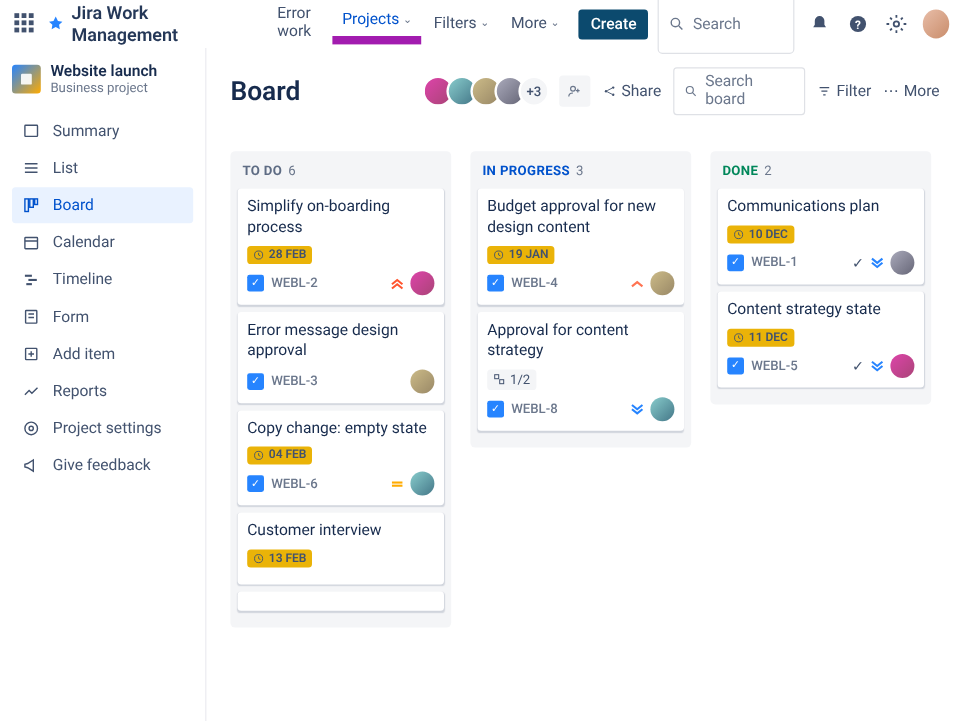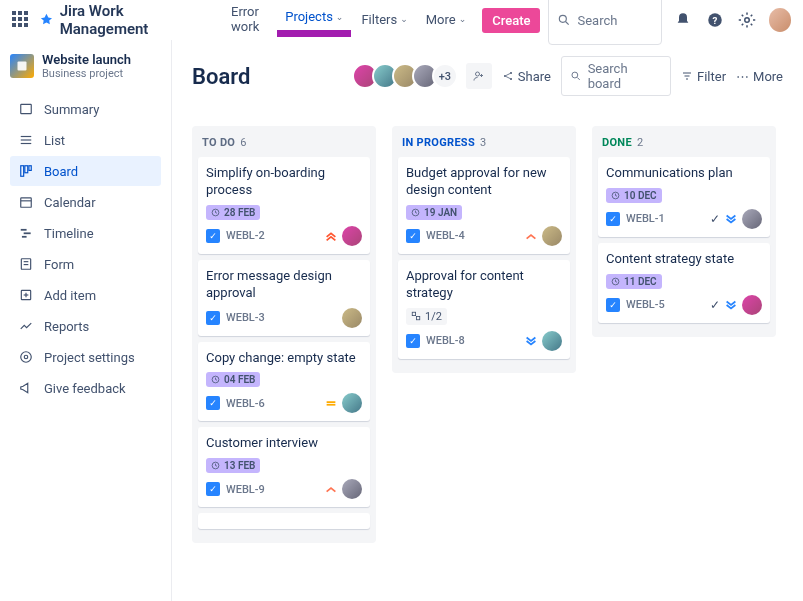"Create" .create-btn { background: #ec4899 -> #0c4a6e }
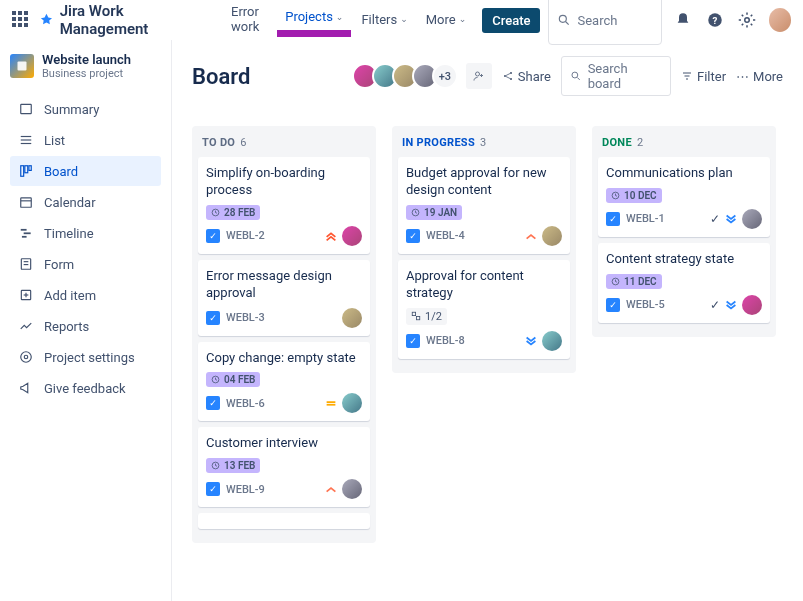"10 DEC" .date-chip { background: #c4b5fd -> #eab308 }
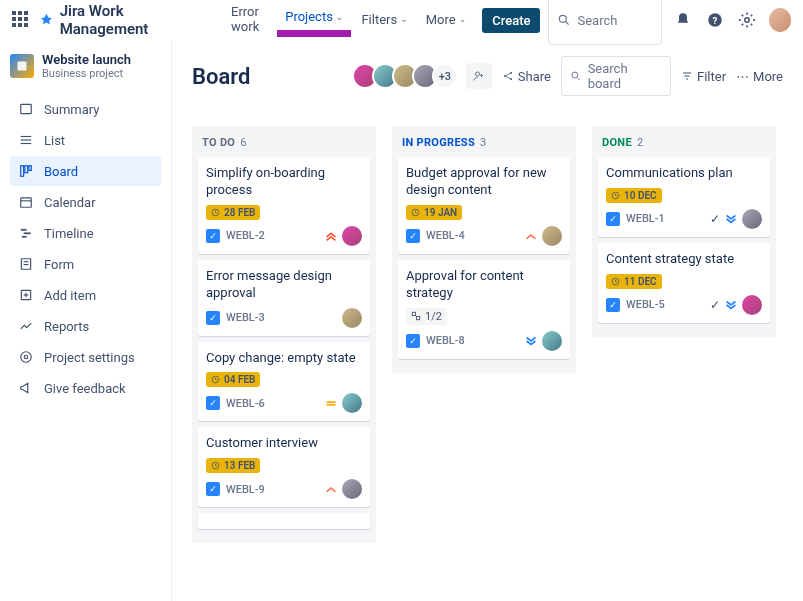"WEBL-9" div.card-foot { html: <div> <span></span> <span>WEBL-9</span> <div> <span> <svg> <path></path> </svg> </span> <div></div> </div> </div> -> none }
